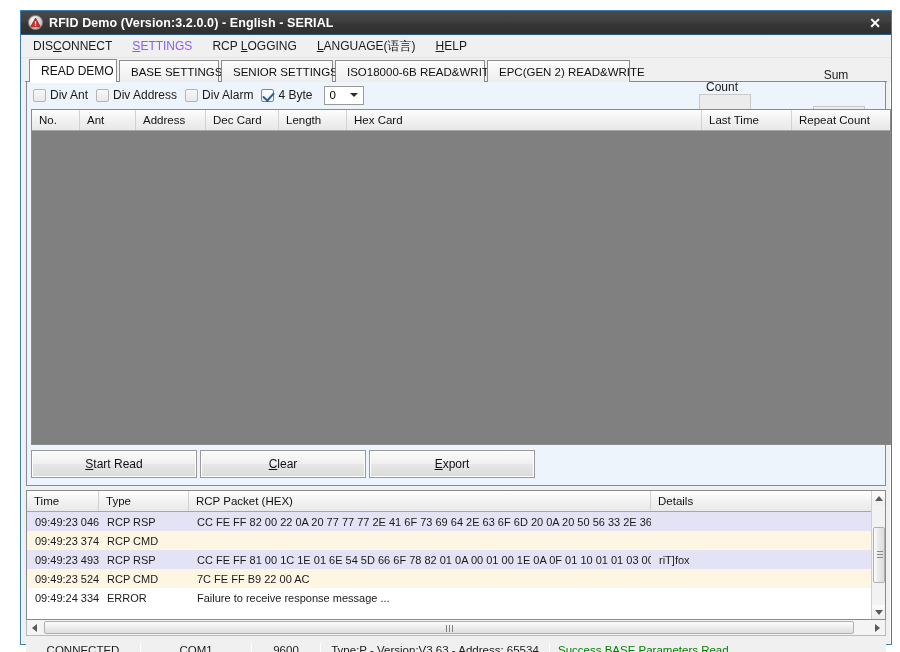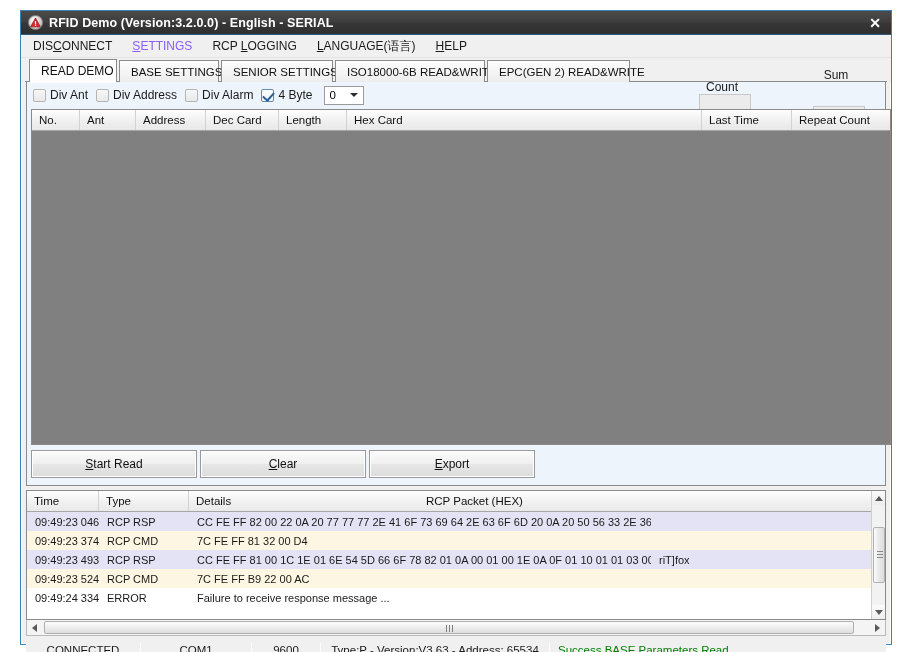"Details" div.th { order: before "RCP Packet (HEX)" -> after "RCP Packet (HEX)" }
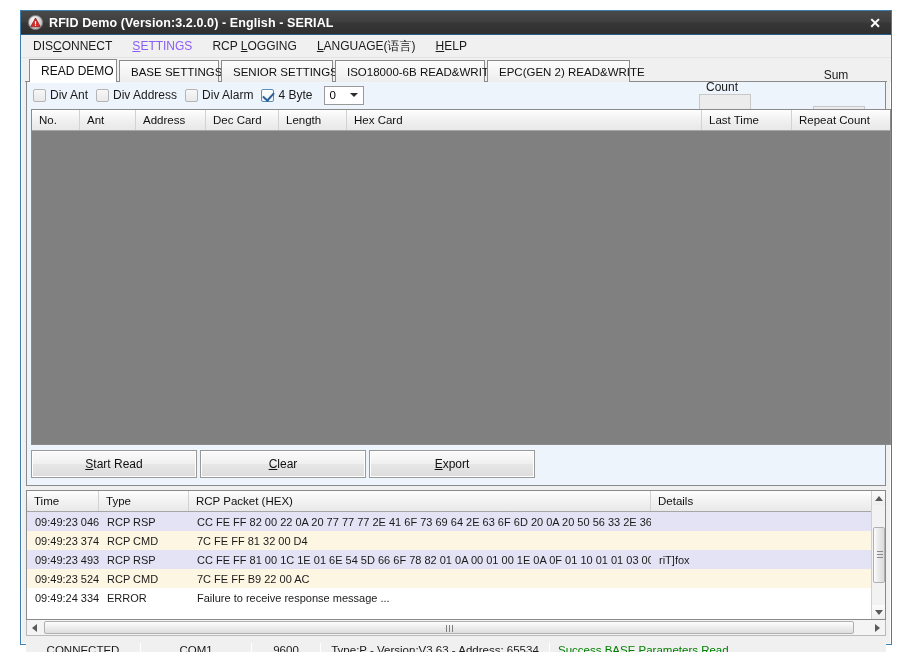"7C FE FF 81 32" span.log-cell { html: <span>7C FE FF 81 32 00 D4</span> -> none }
